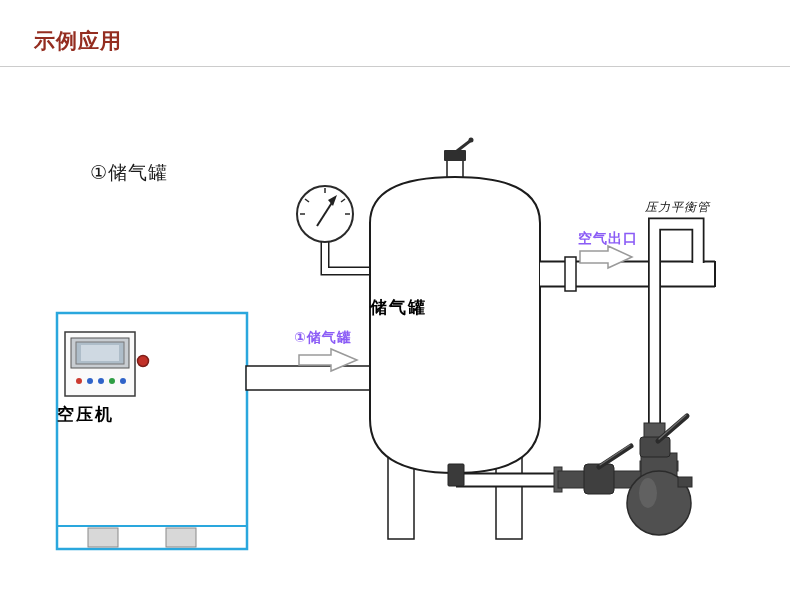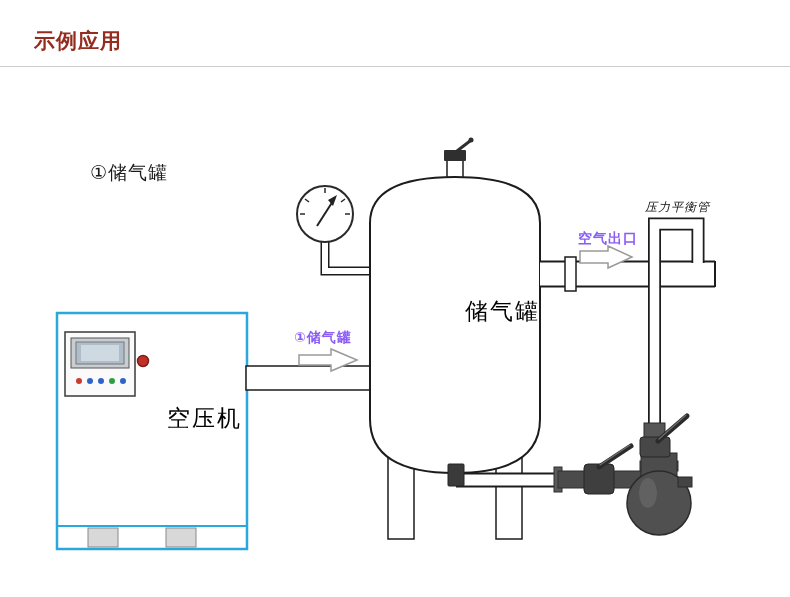"储气罐" .equip-label { font-size: 23px -> 17px; font-weight: 400 -> 700; text-align: right -> left }
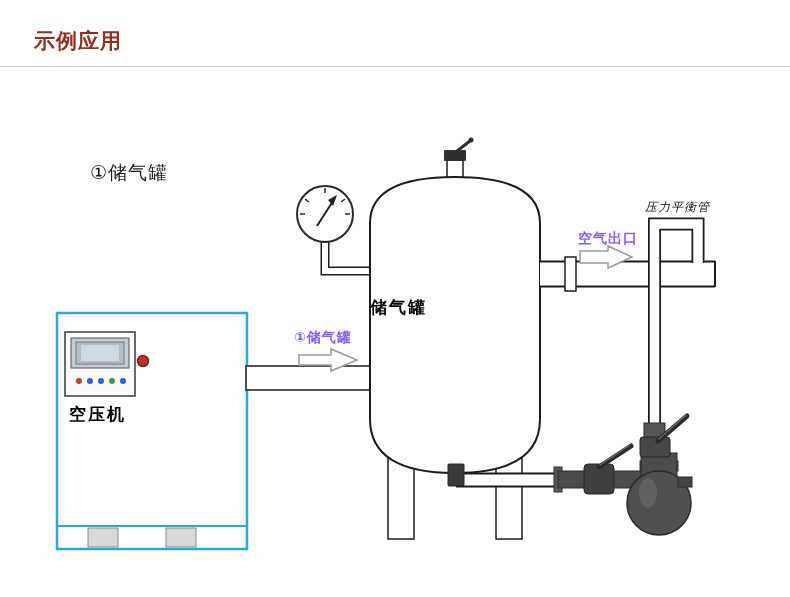"空压机" .compressor-label { padding-left: 12px -> none }
